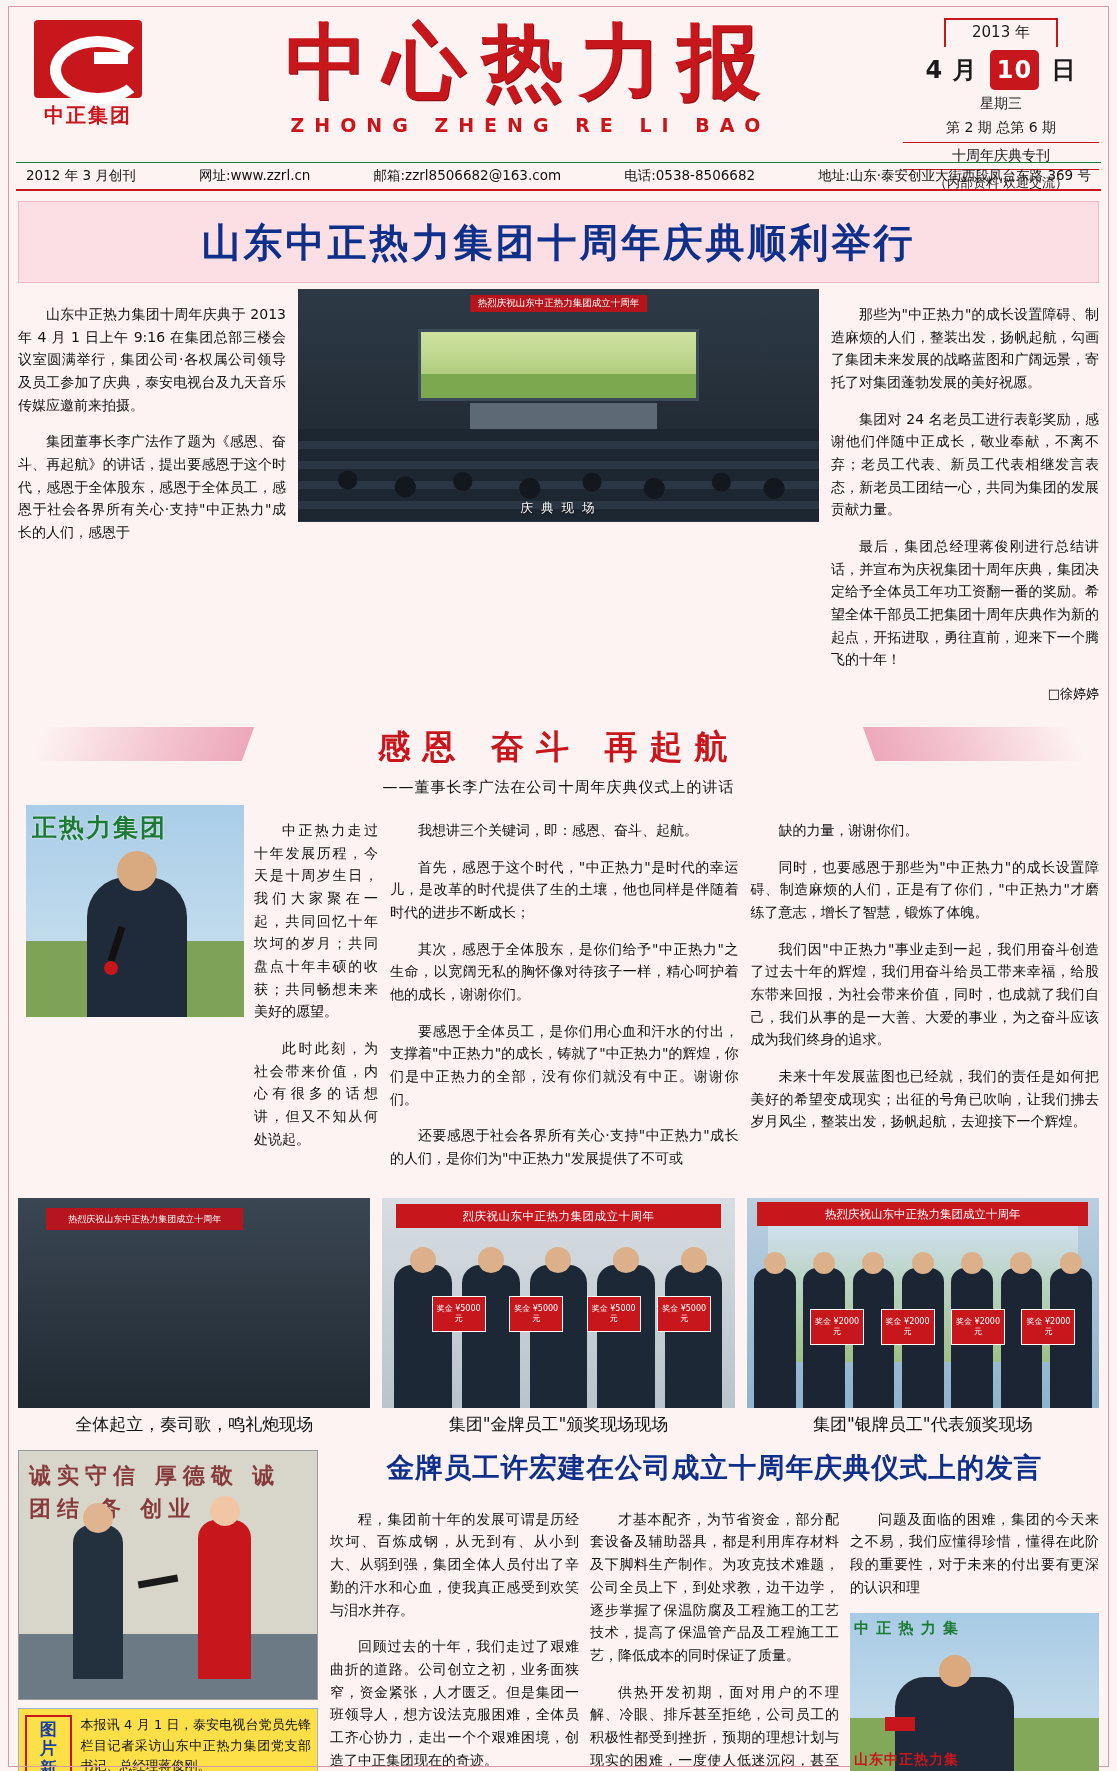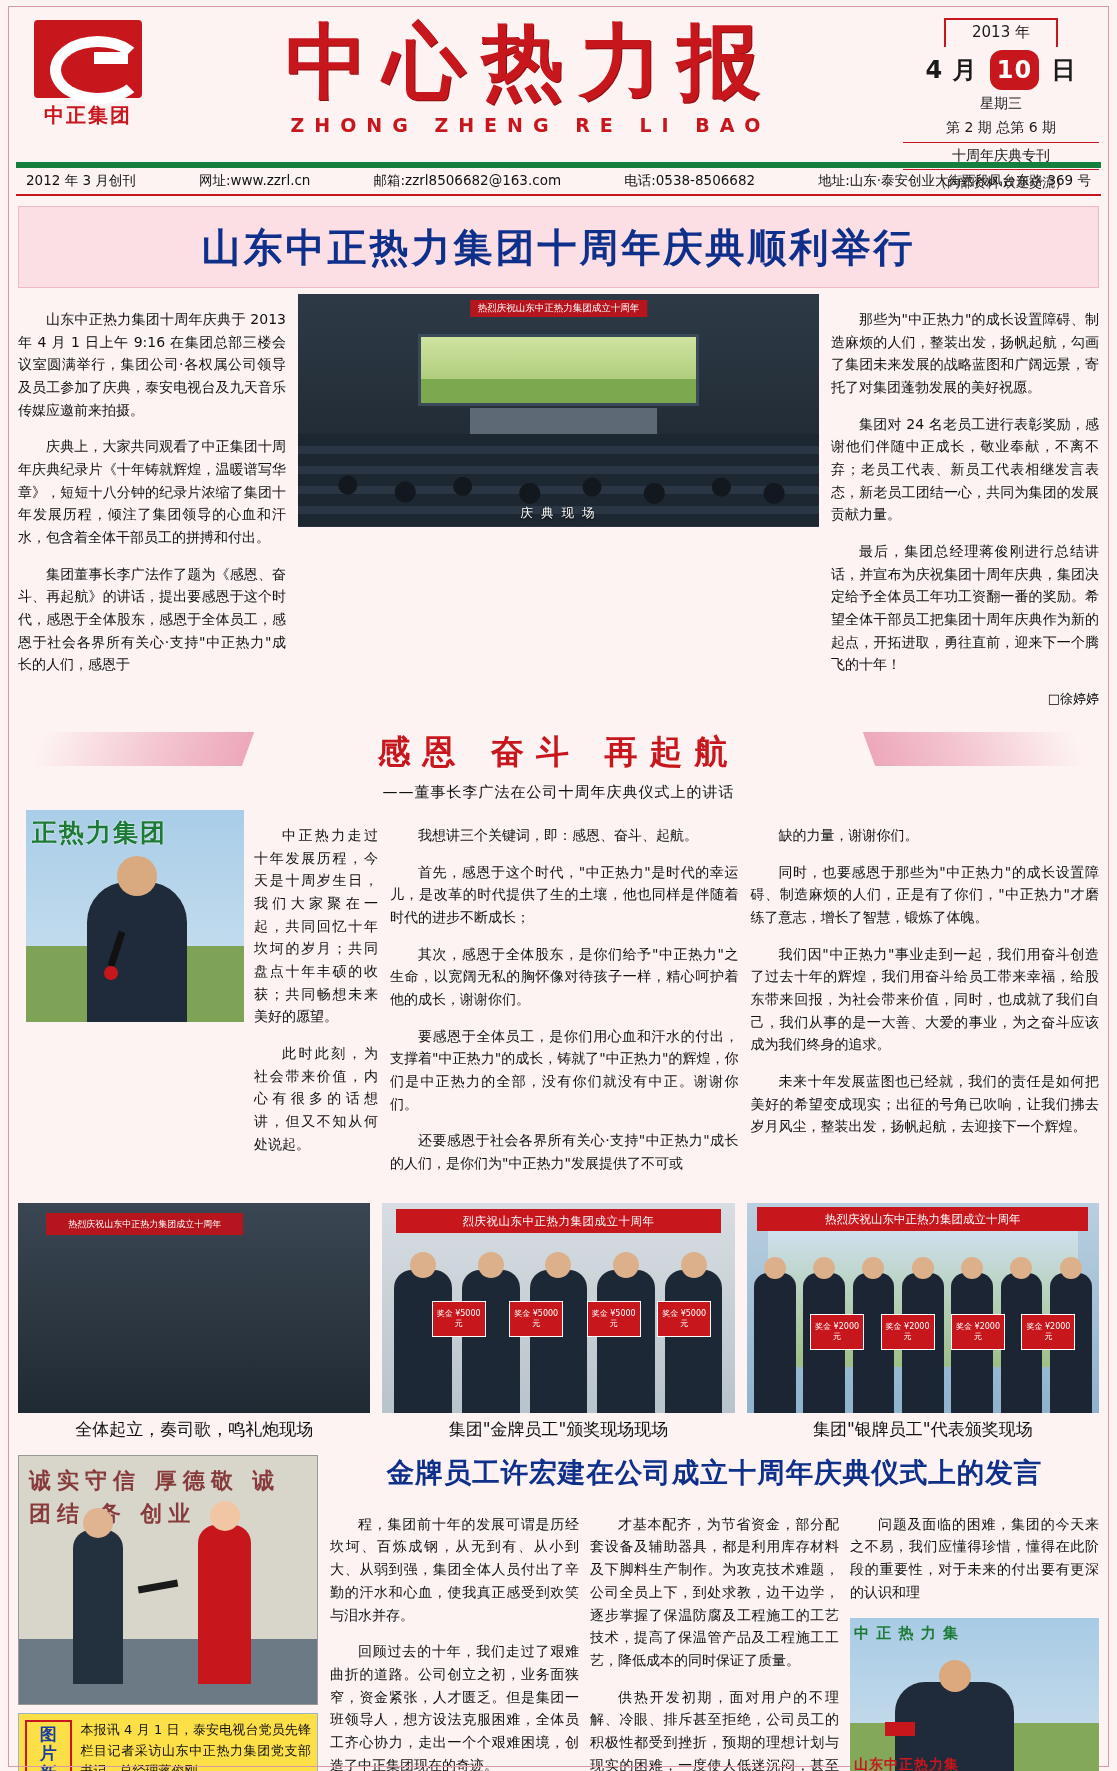"10" .date-main .day { border-radius: 12px -> 5px }
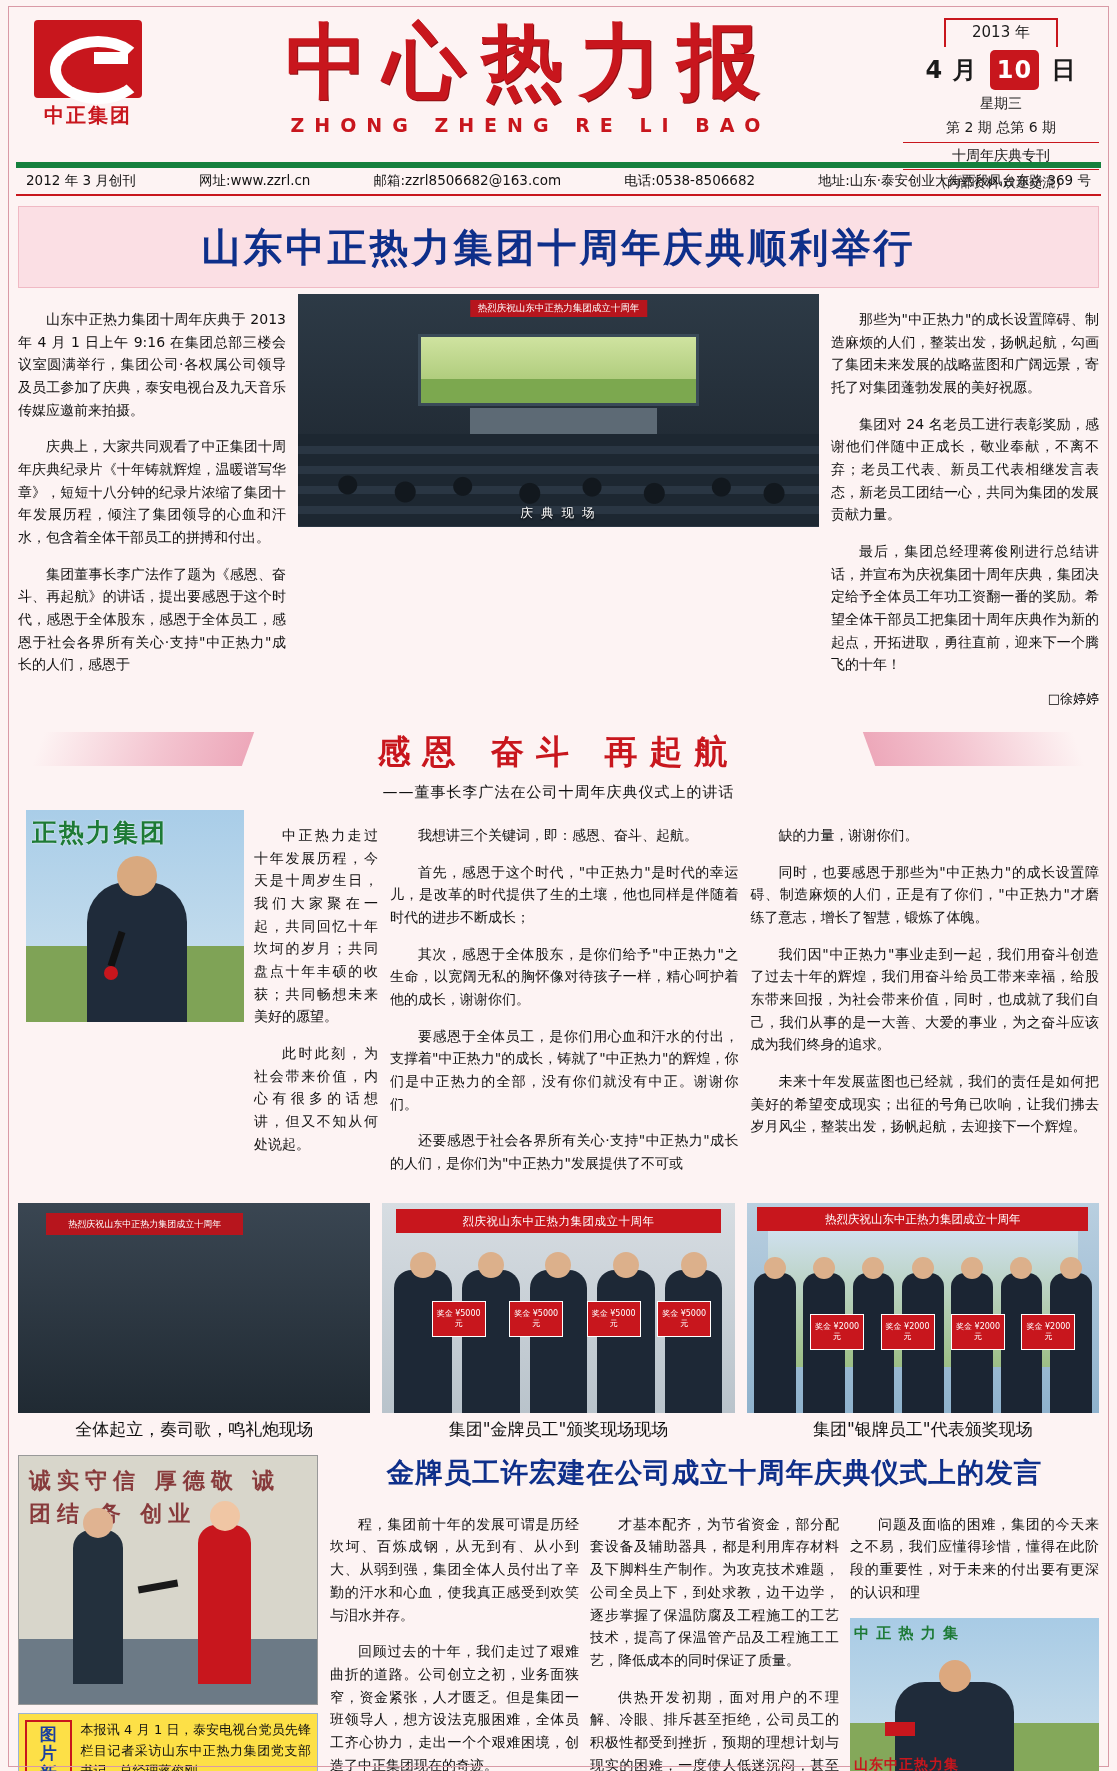"2012 年 3 月创刊" .infobar { border-top: 6px solid #15803d -> 1px solid #15803d }
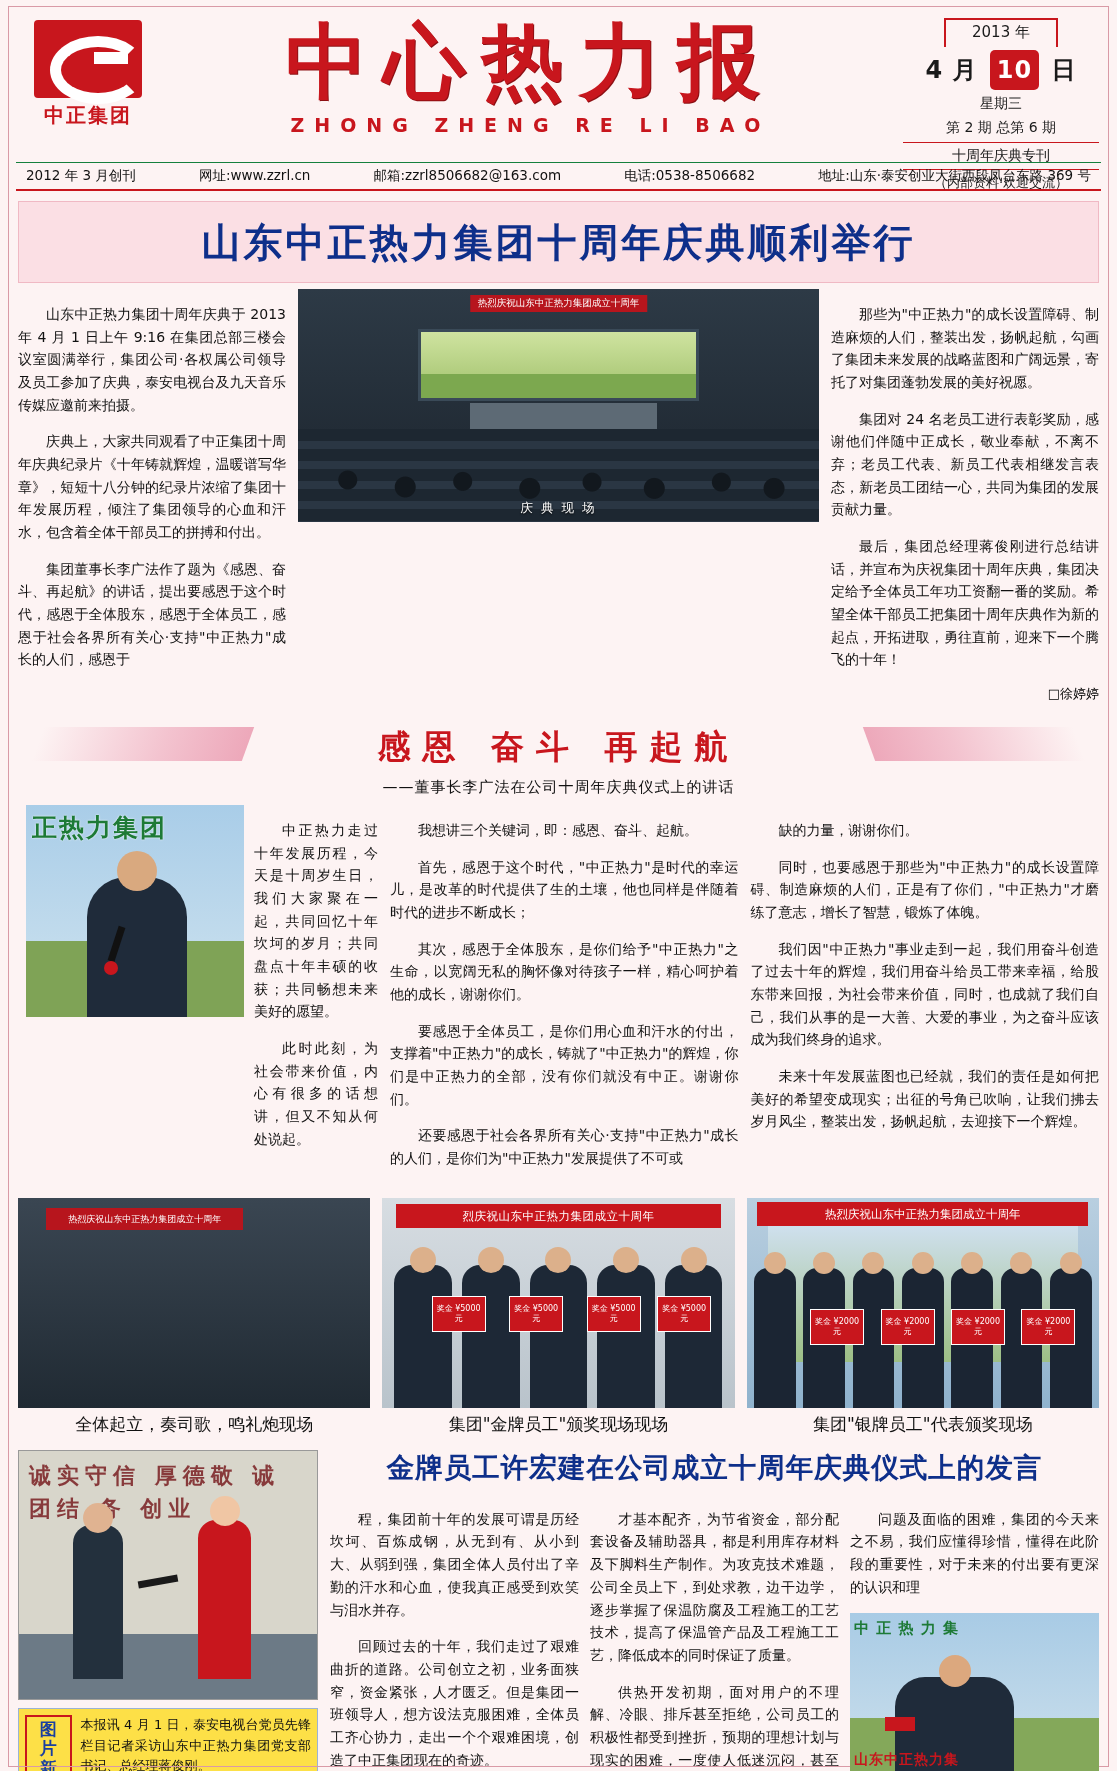"庆典上，大家共同观看了中正集团十周年庆典纪录片《十年铸就辉煌，温暖谱写华章》，短" p.body-text { html: <p>庆典上，大家共同观看了中正集团十周年庆典纪录片《十年铸就辉煌，温暖谱写华章》，短短十八分钟的纪录片浓缩了集团十年发展历程，倾注了集团领导的心血和汗水，包含着全体干部员工的拼搏和付出。</p> -> none }
